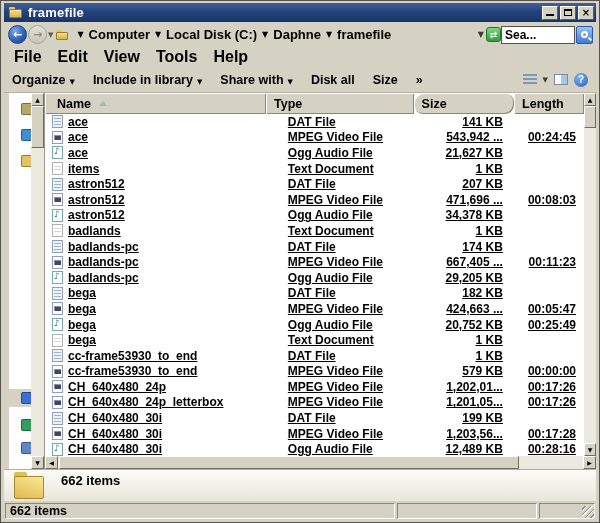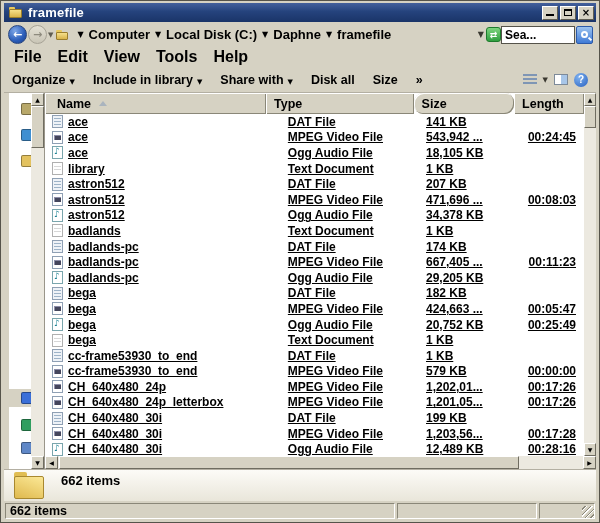"141 KB" .c.size { text-align: left -> right }
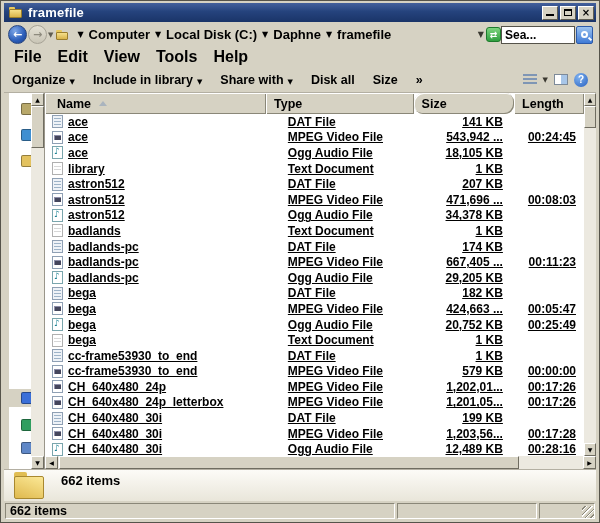"18,105 KB" div.c { text: 18,105 -> 21,627 }
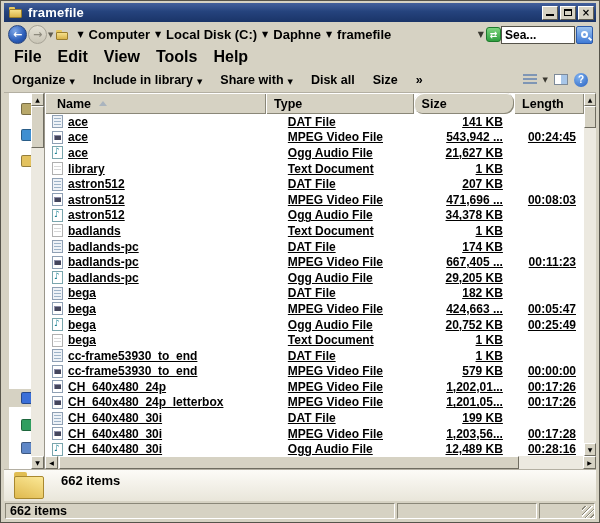"library" span { text: library -> items }
